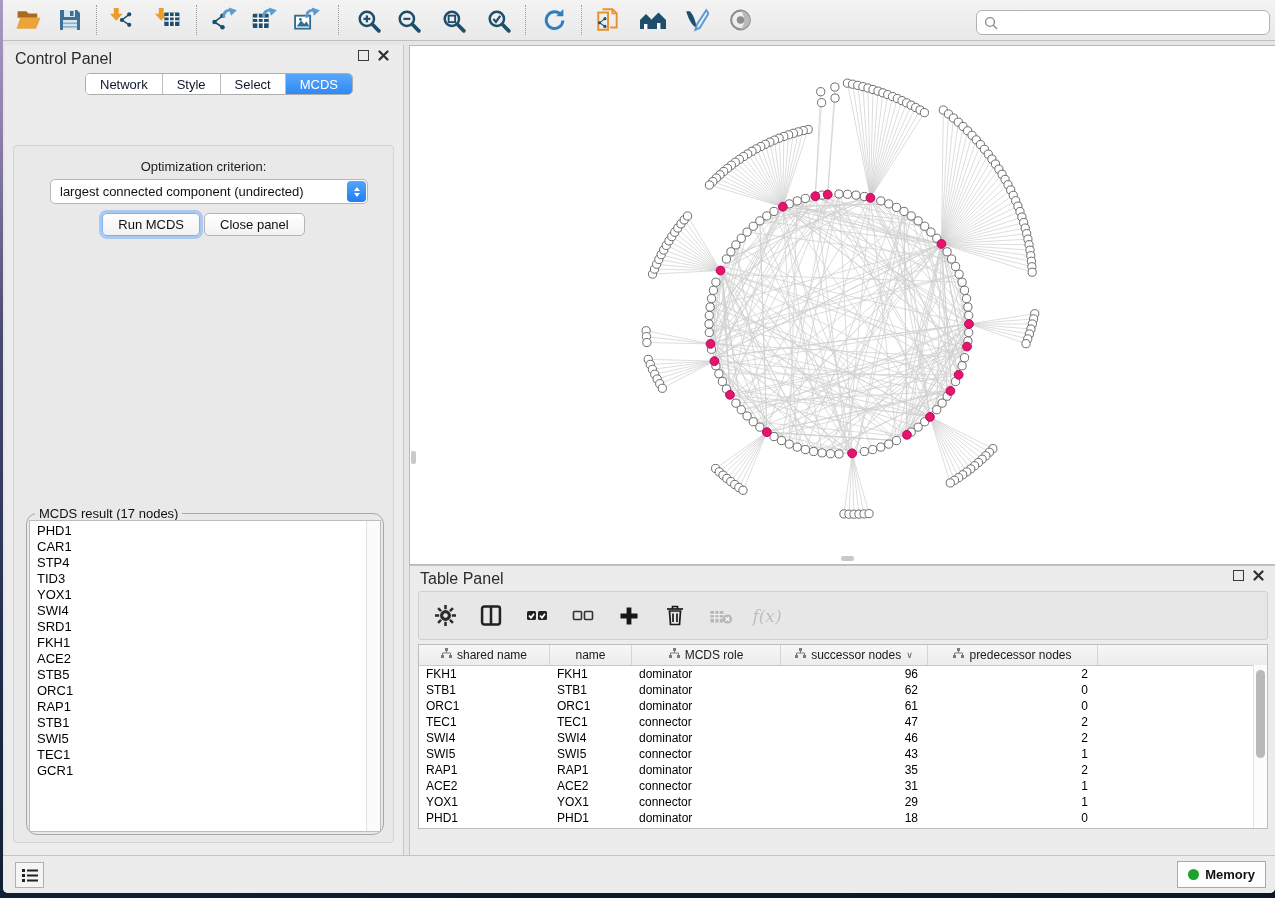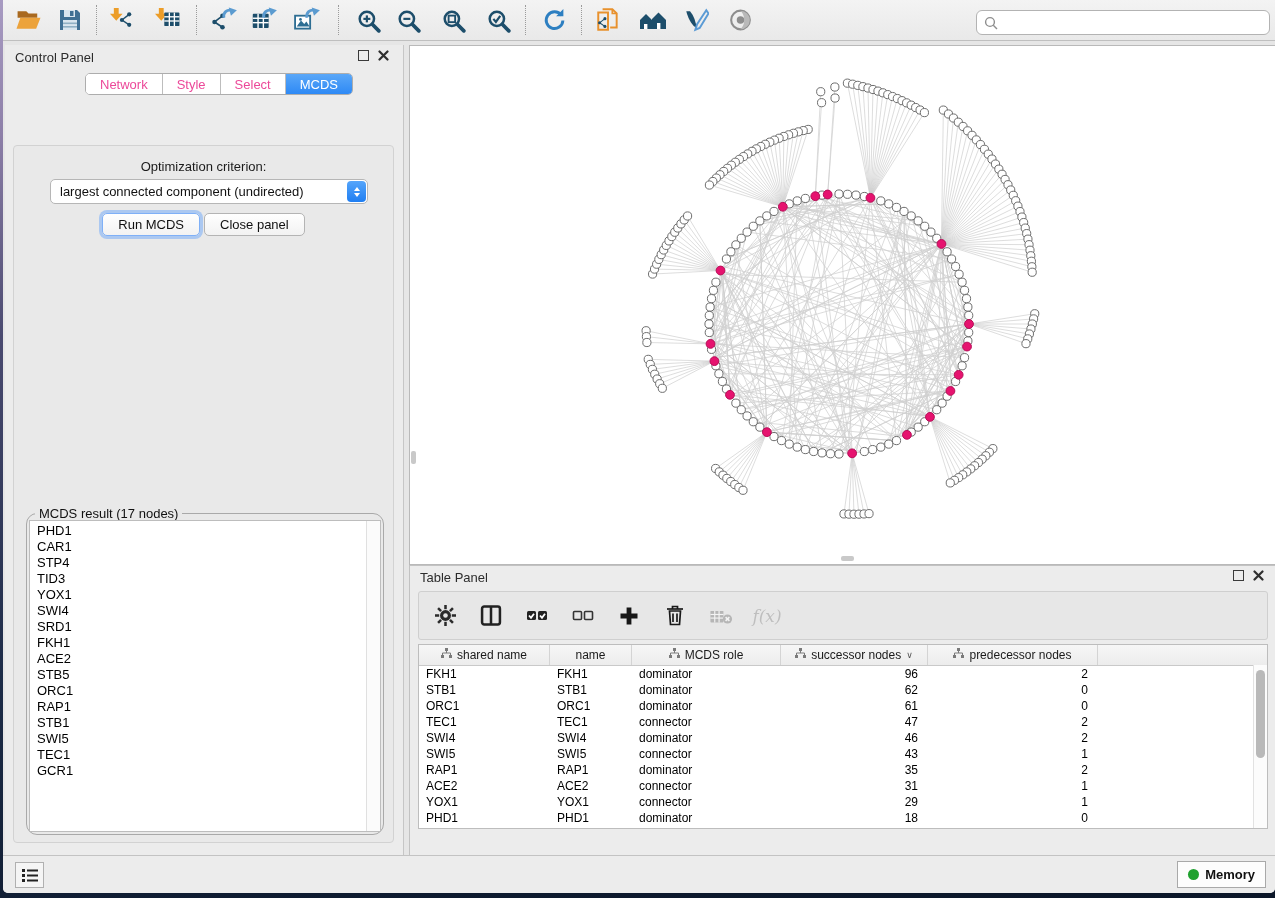"Control Panel" .ptitle { font-size: 13px -> 16px }
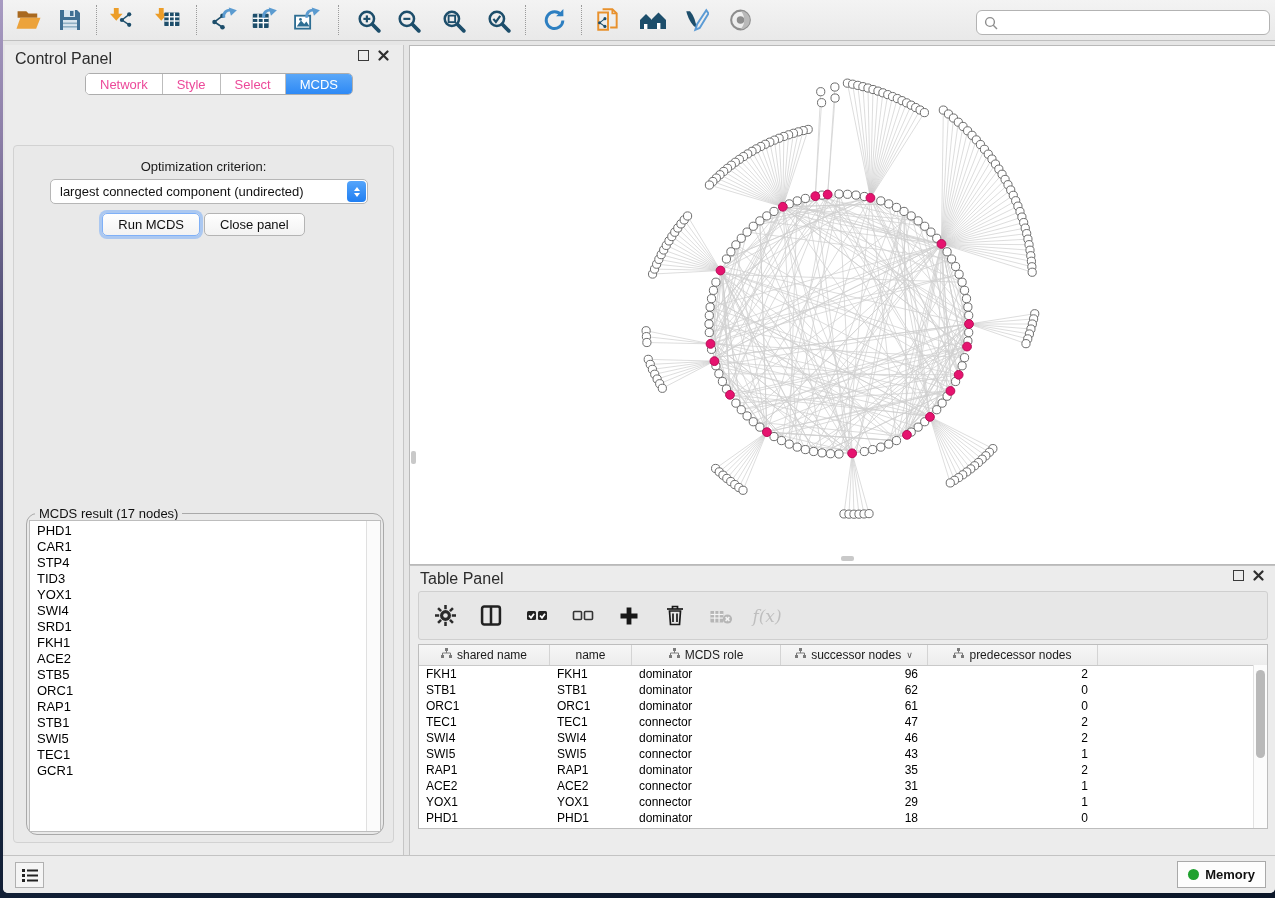"Network" .seg { color: #ec4899 -> #0f172a }
